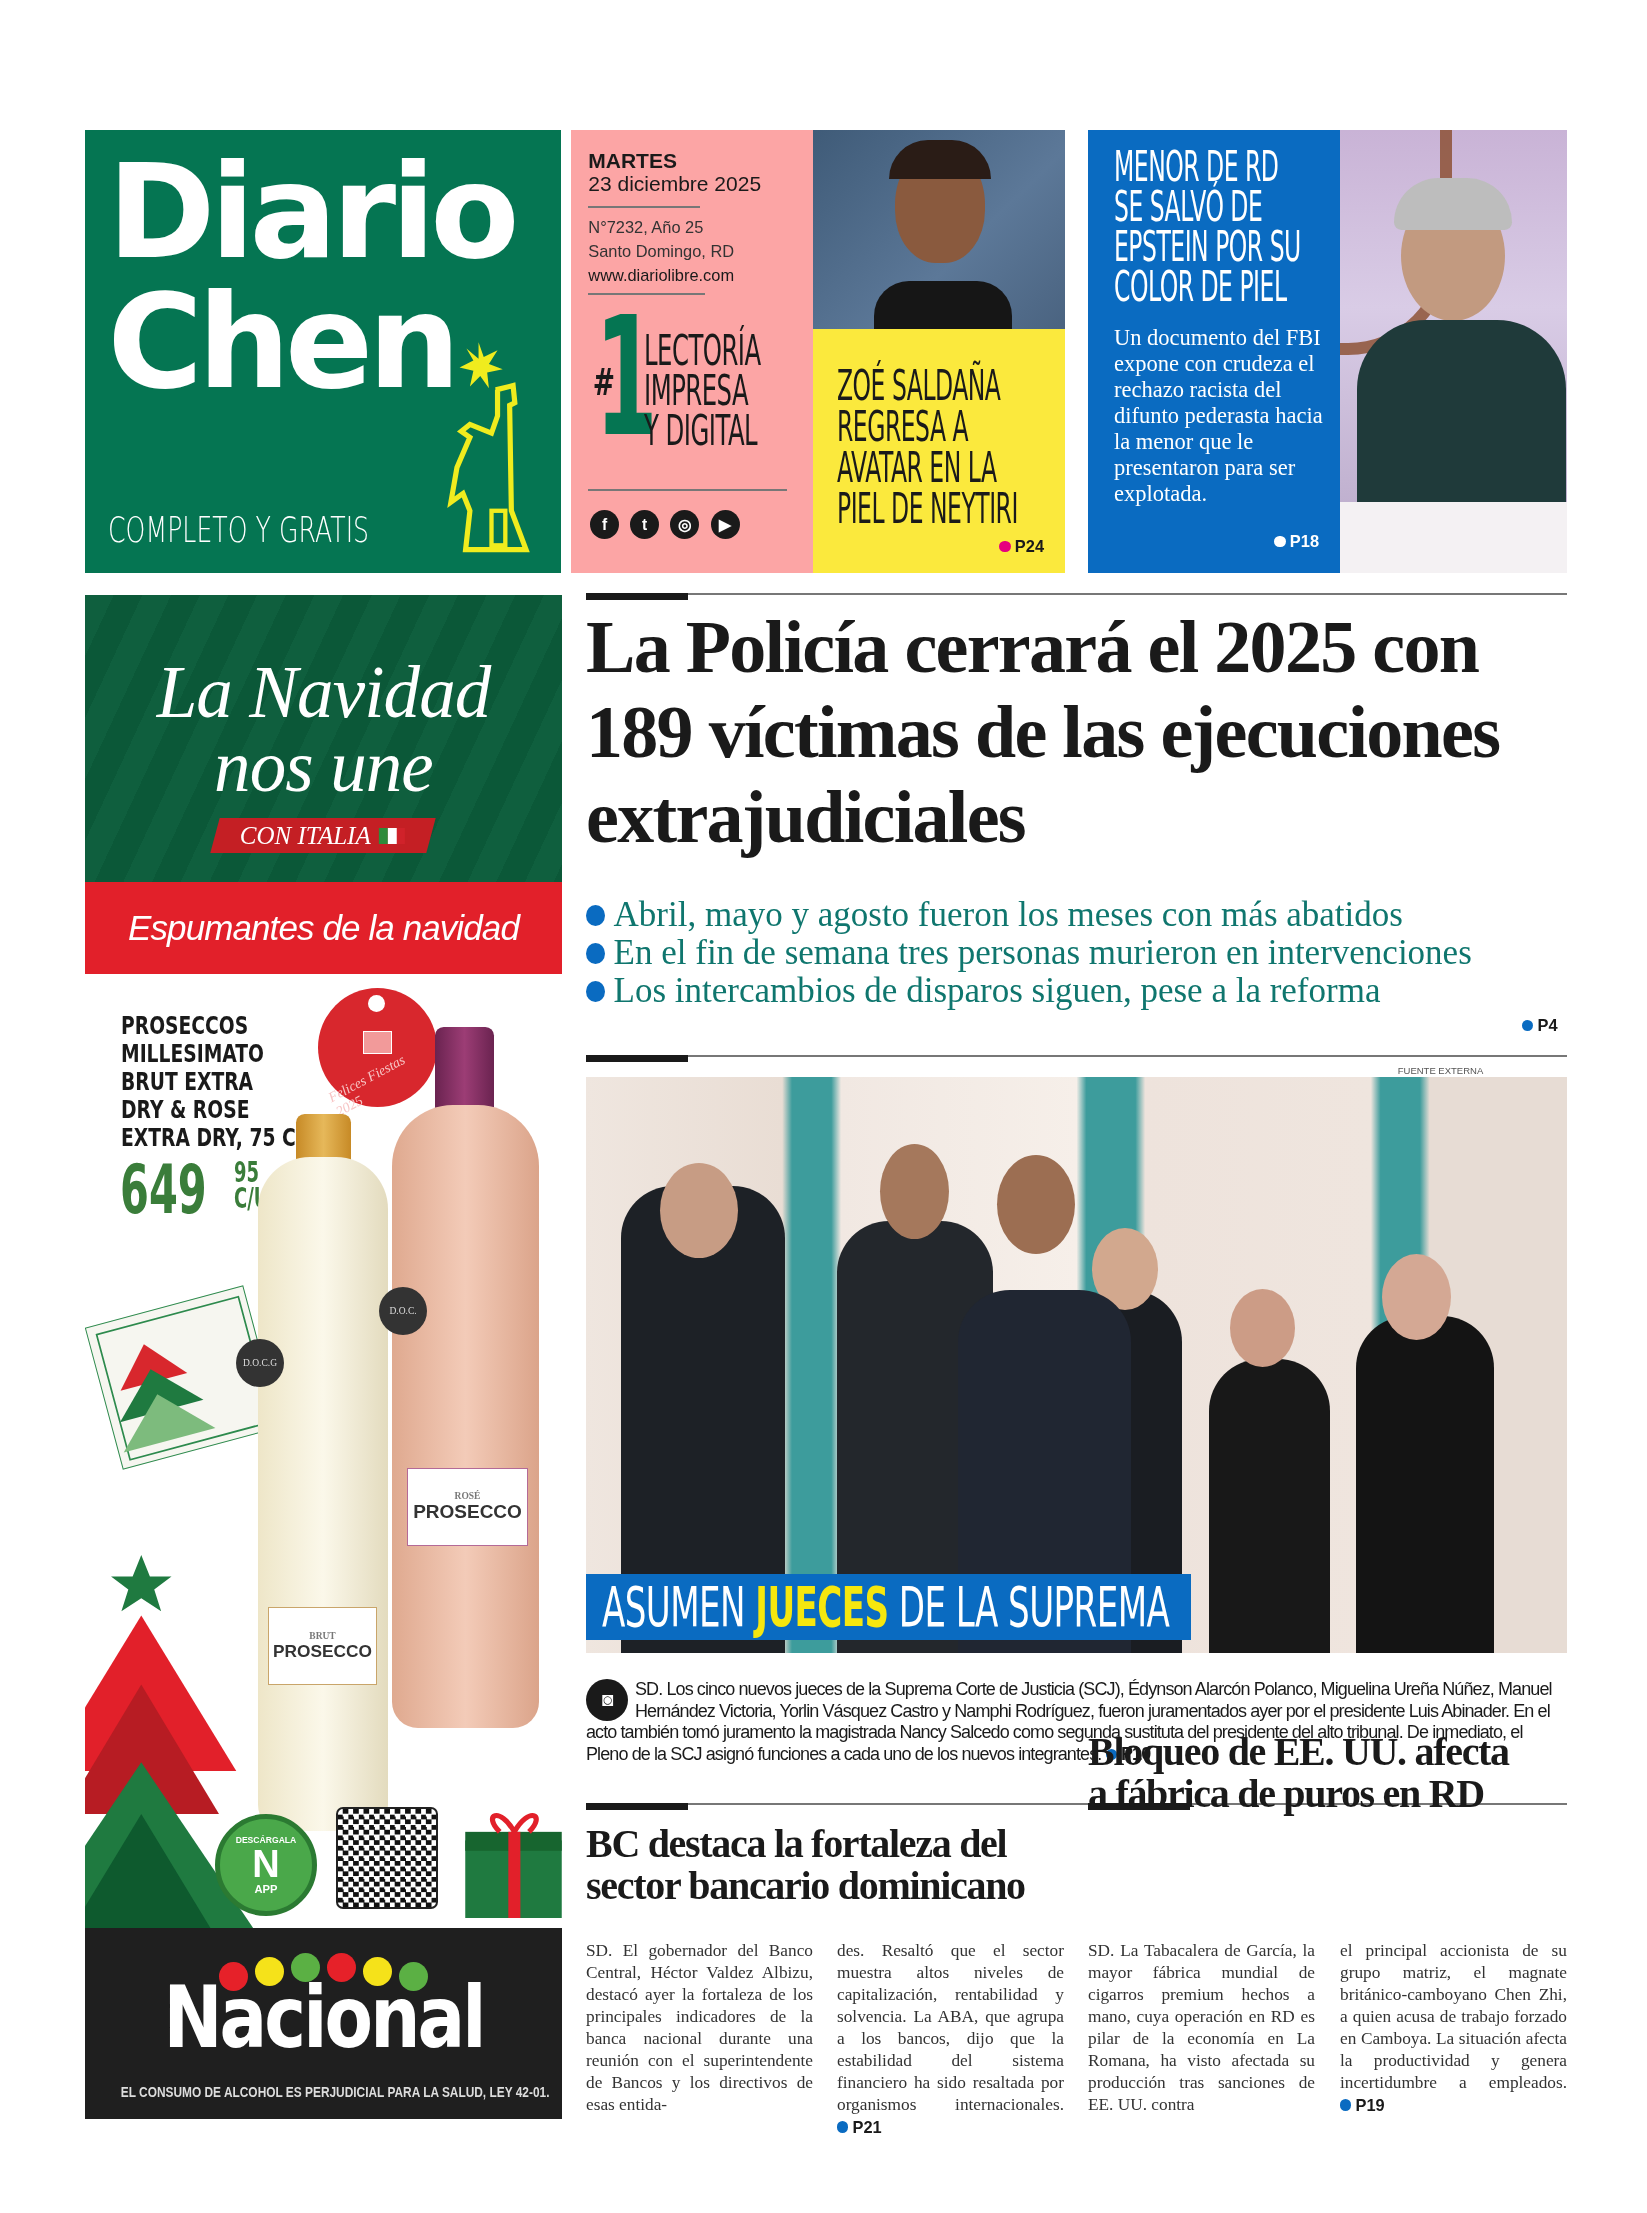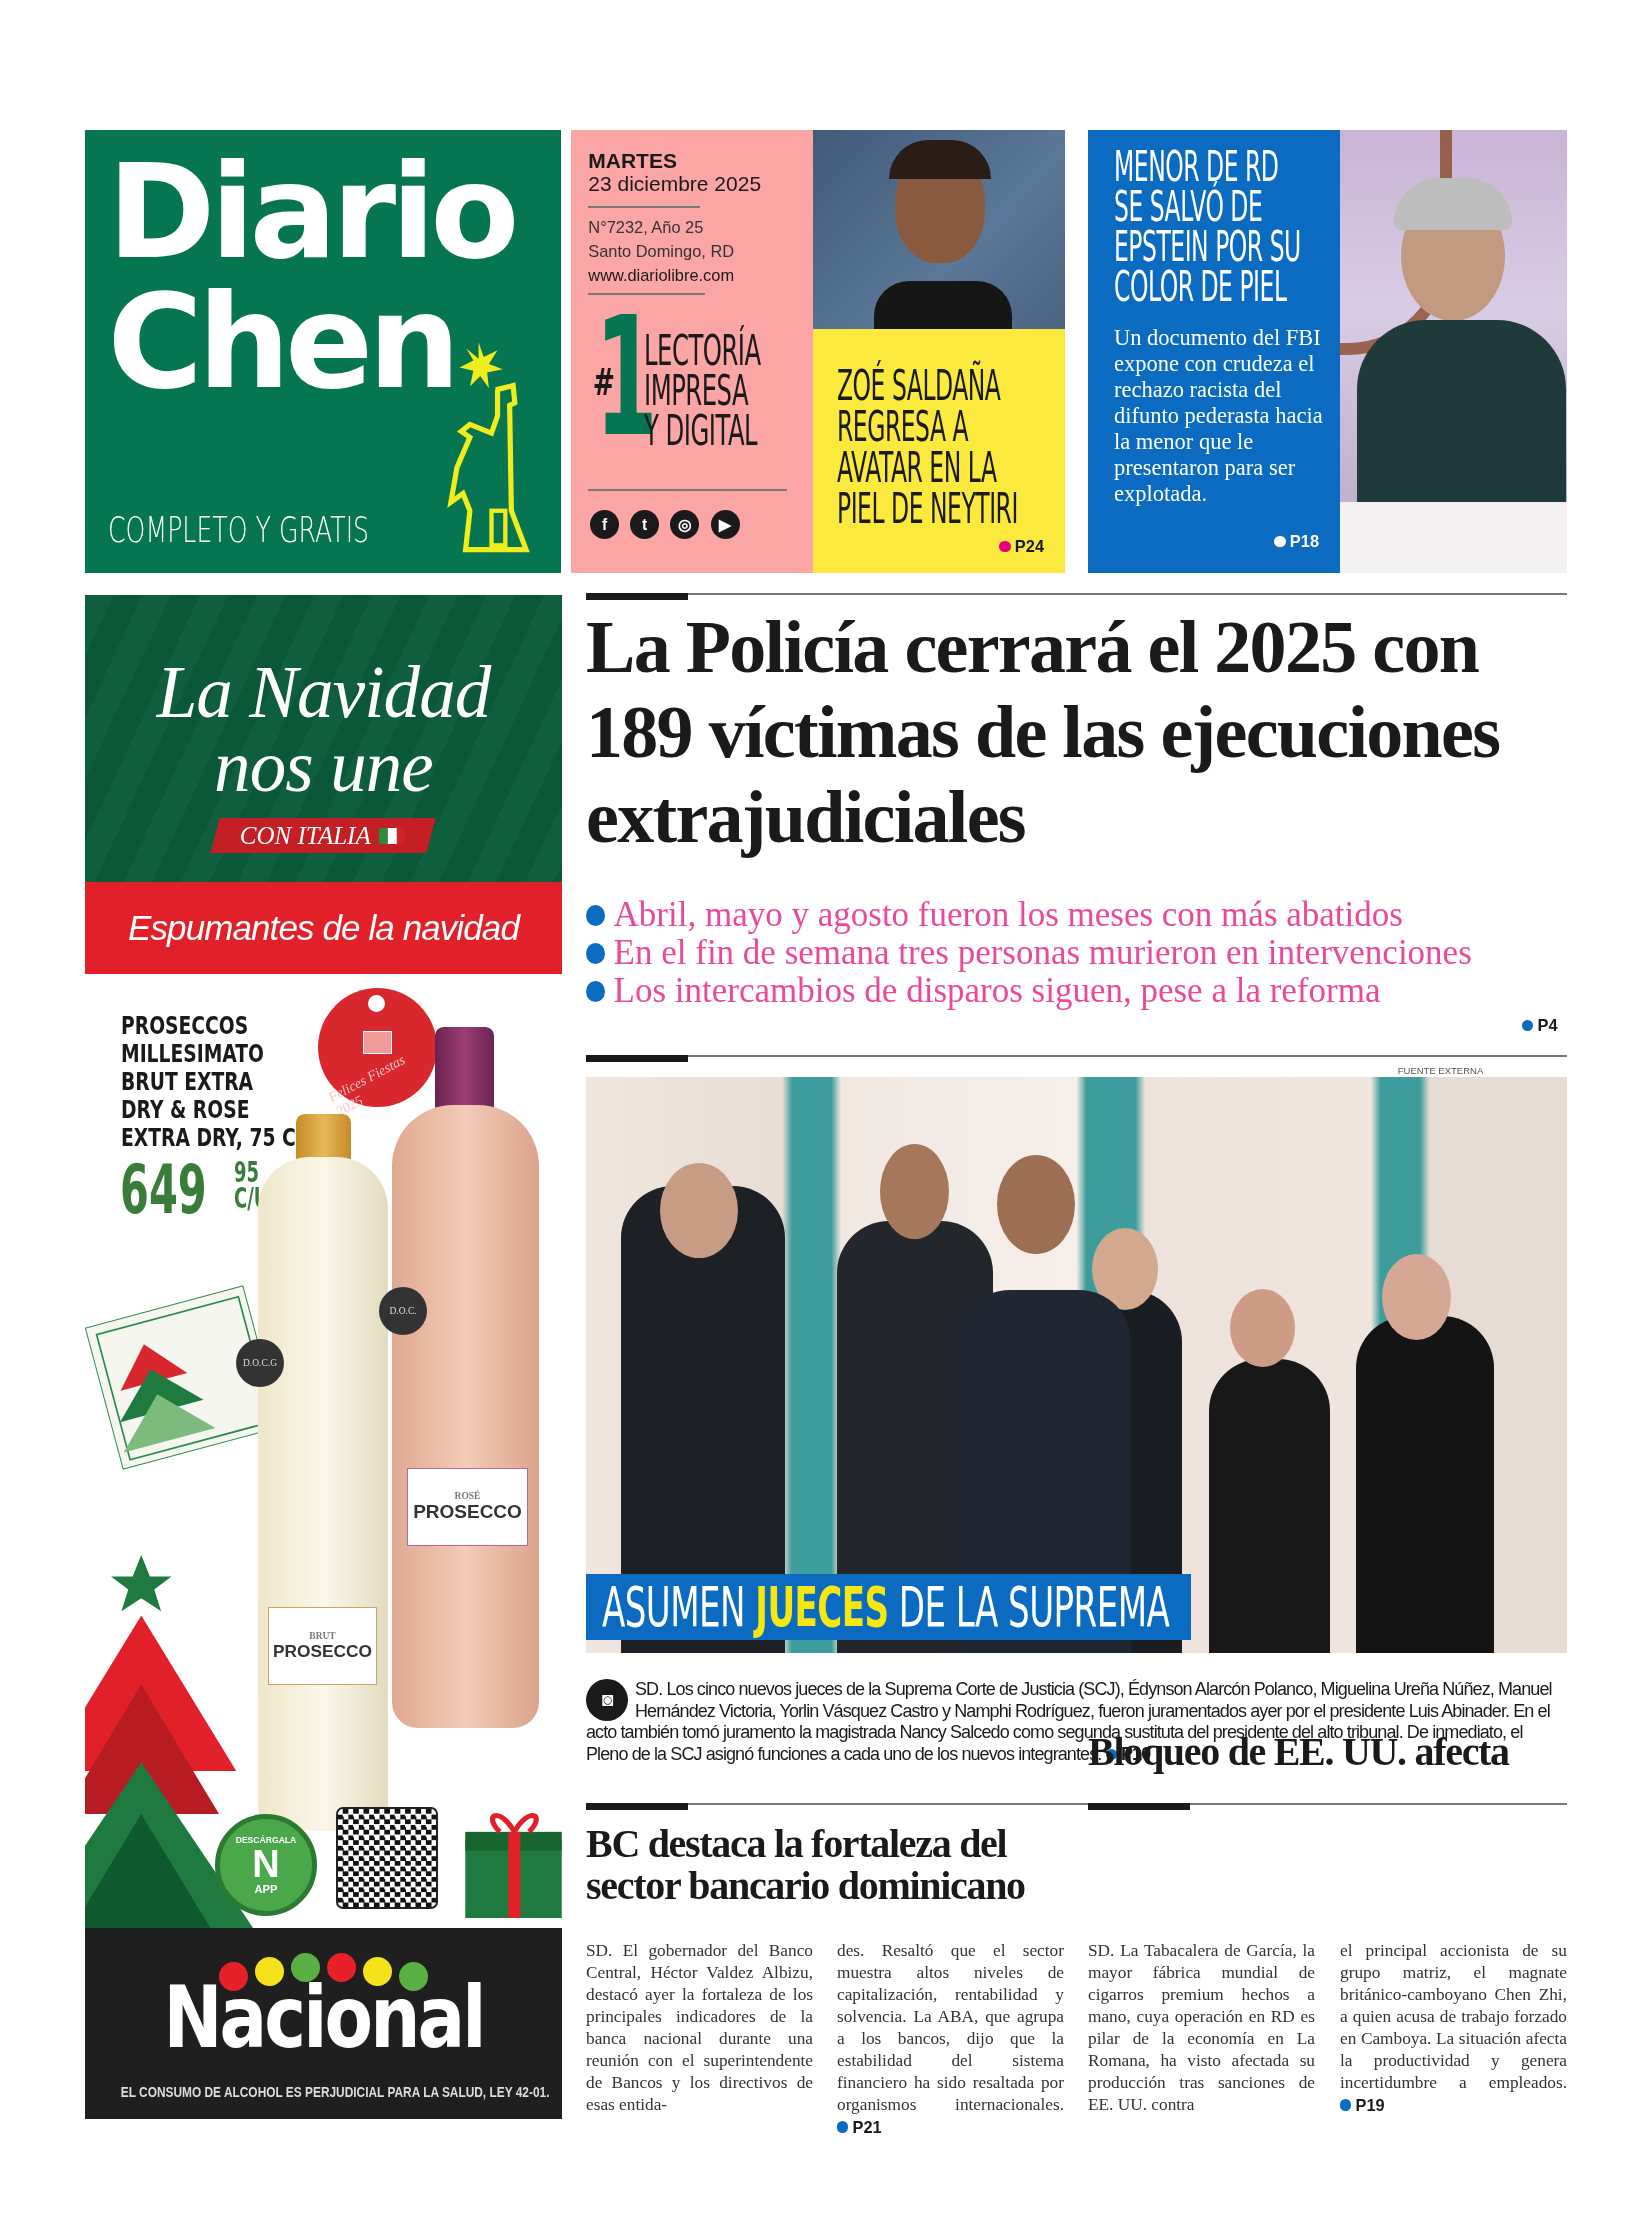"Abril, mayo y agosto fueron" #bullets { color: #ec4899 -> #0f766e }
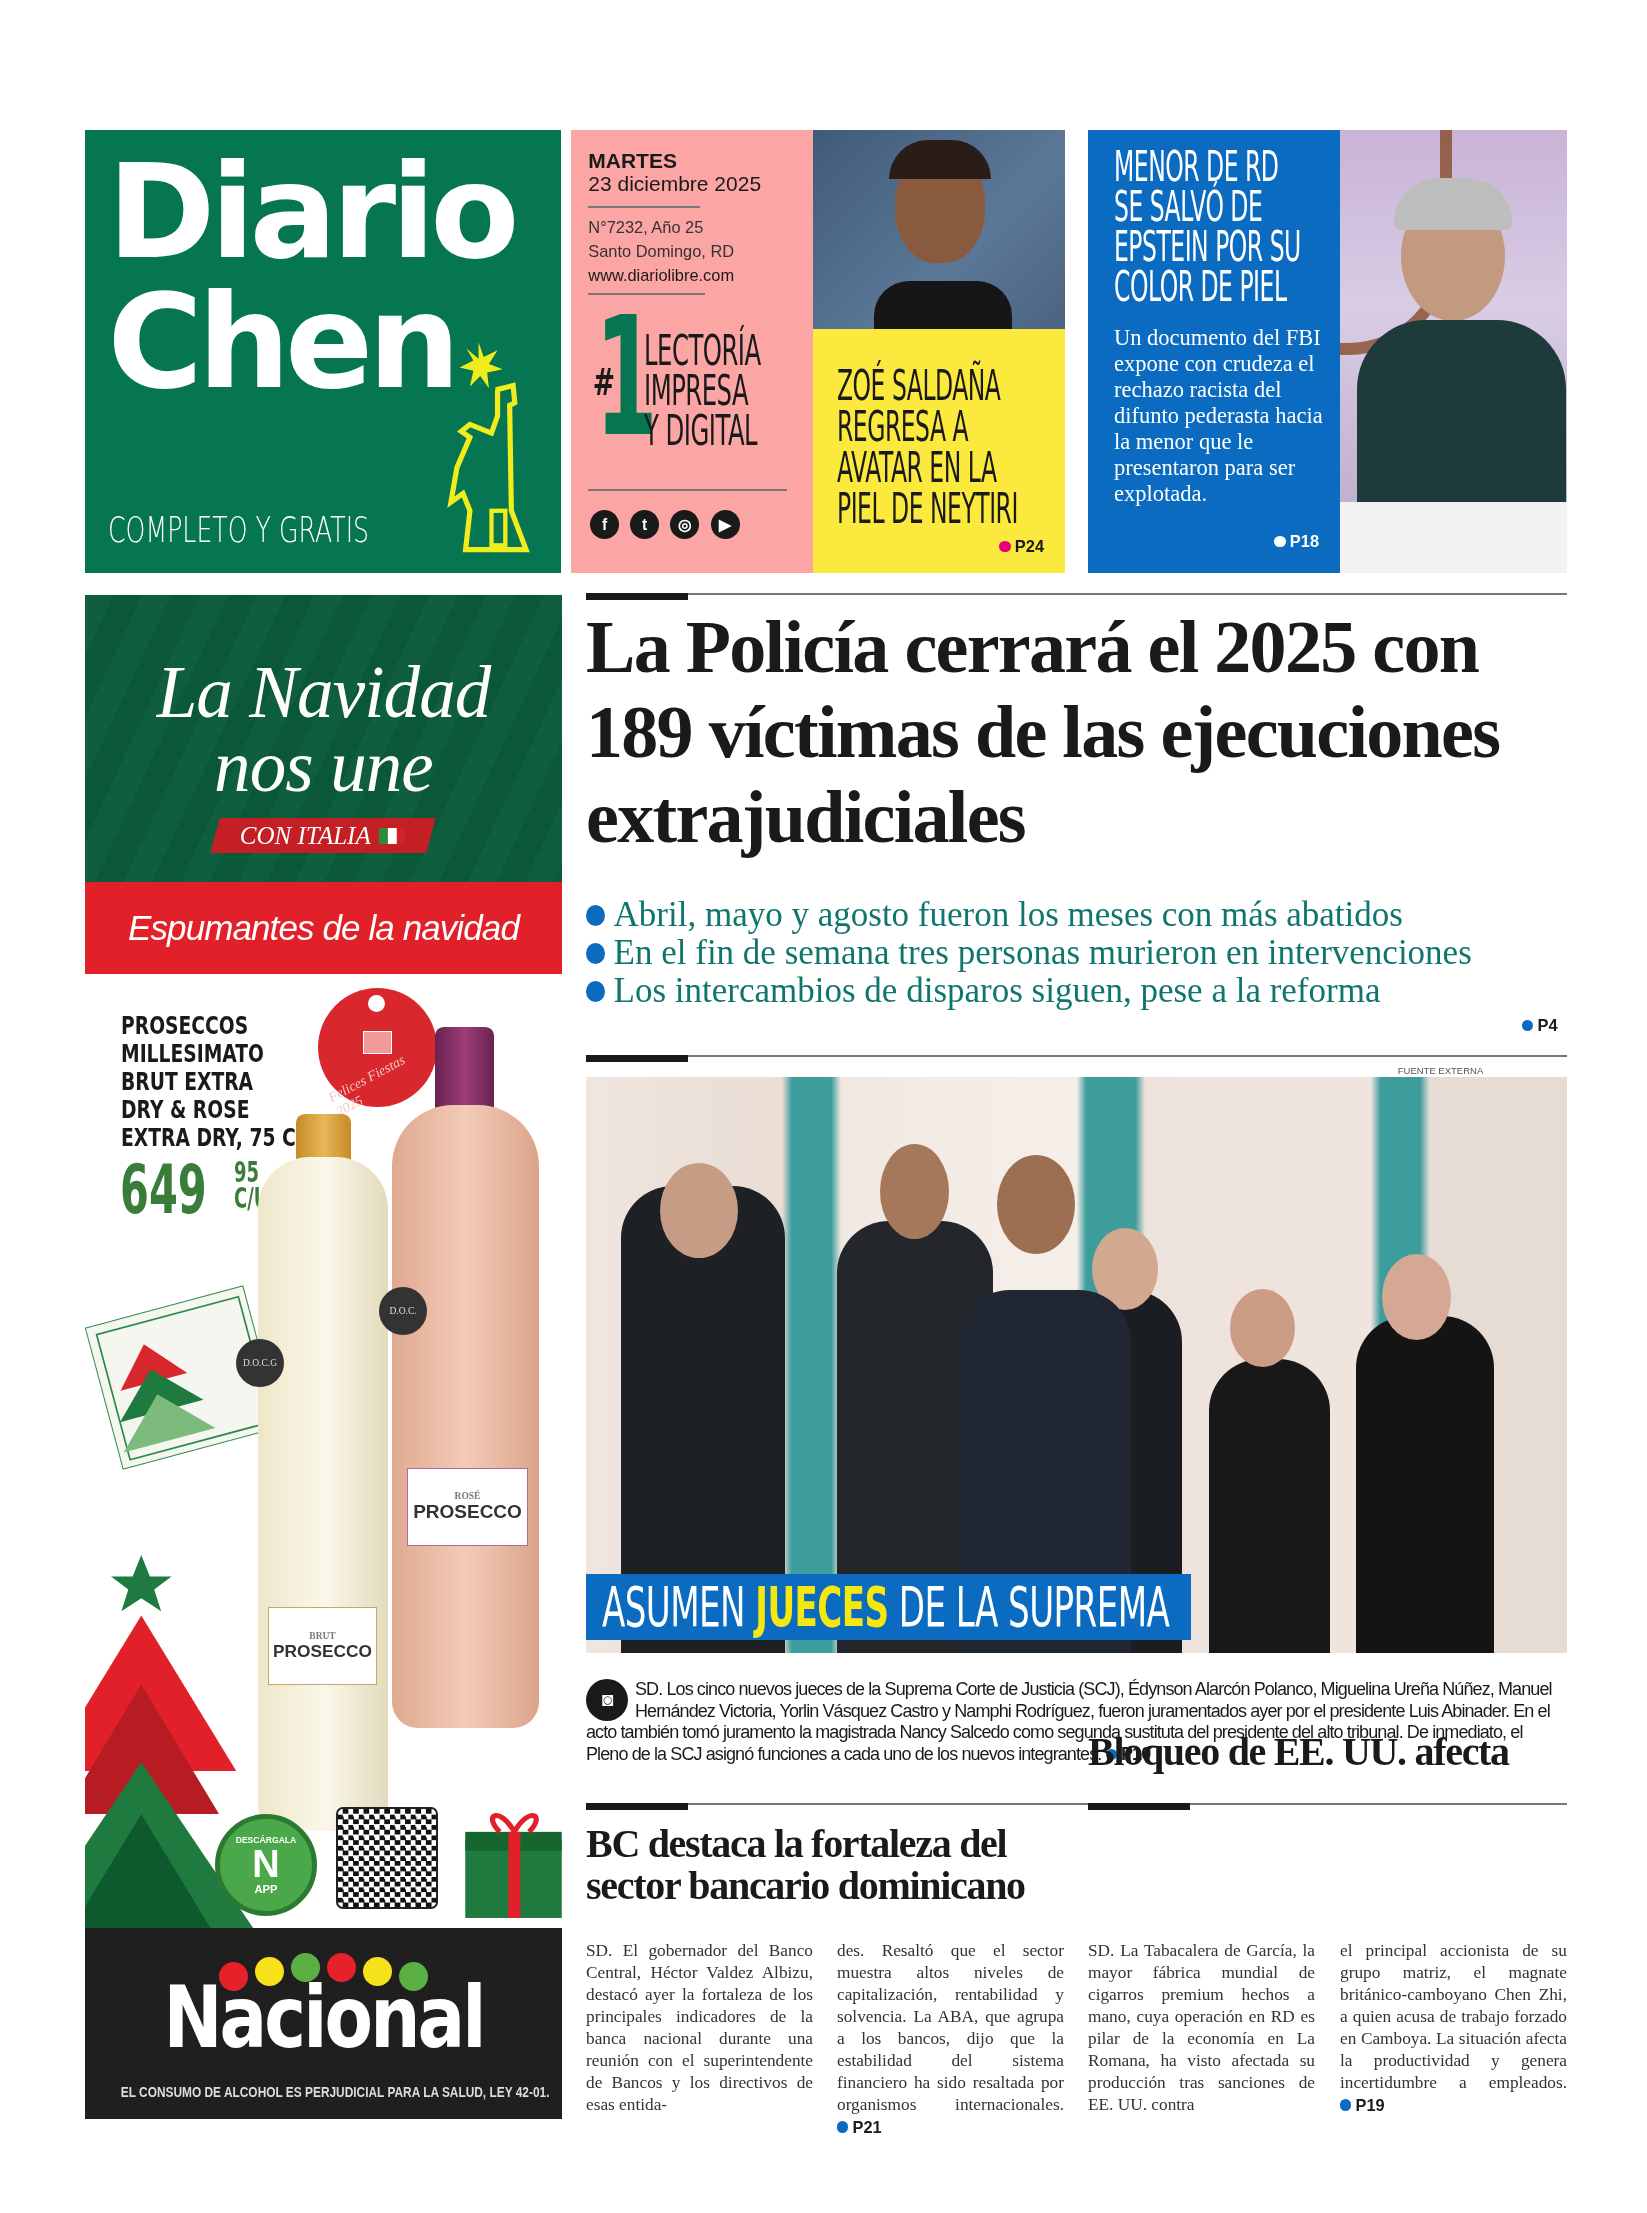"a fábrica de puros en" div { html: none -> <div>a fábrica de puros en RD</div> }
